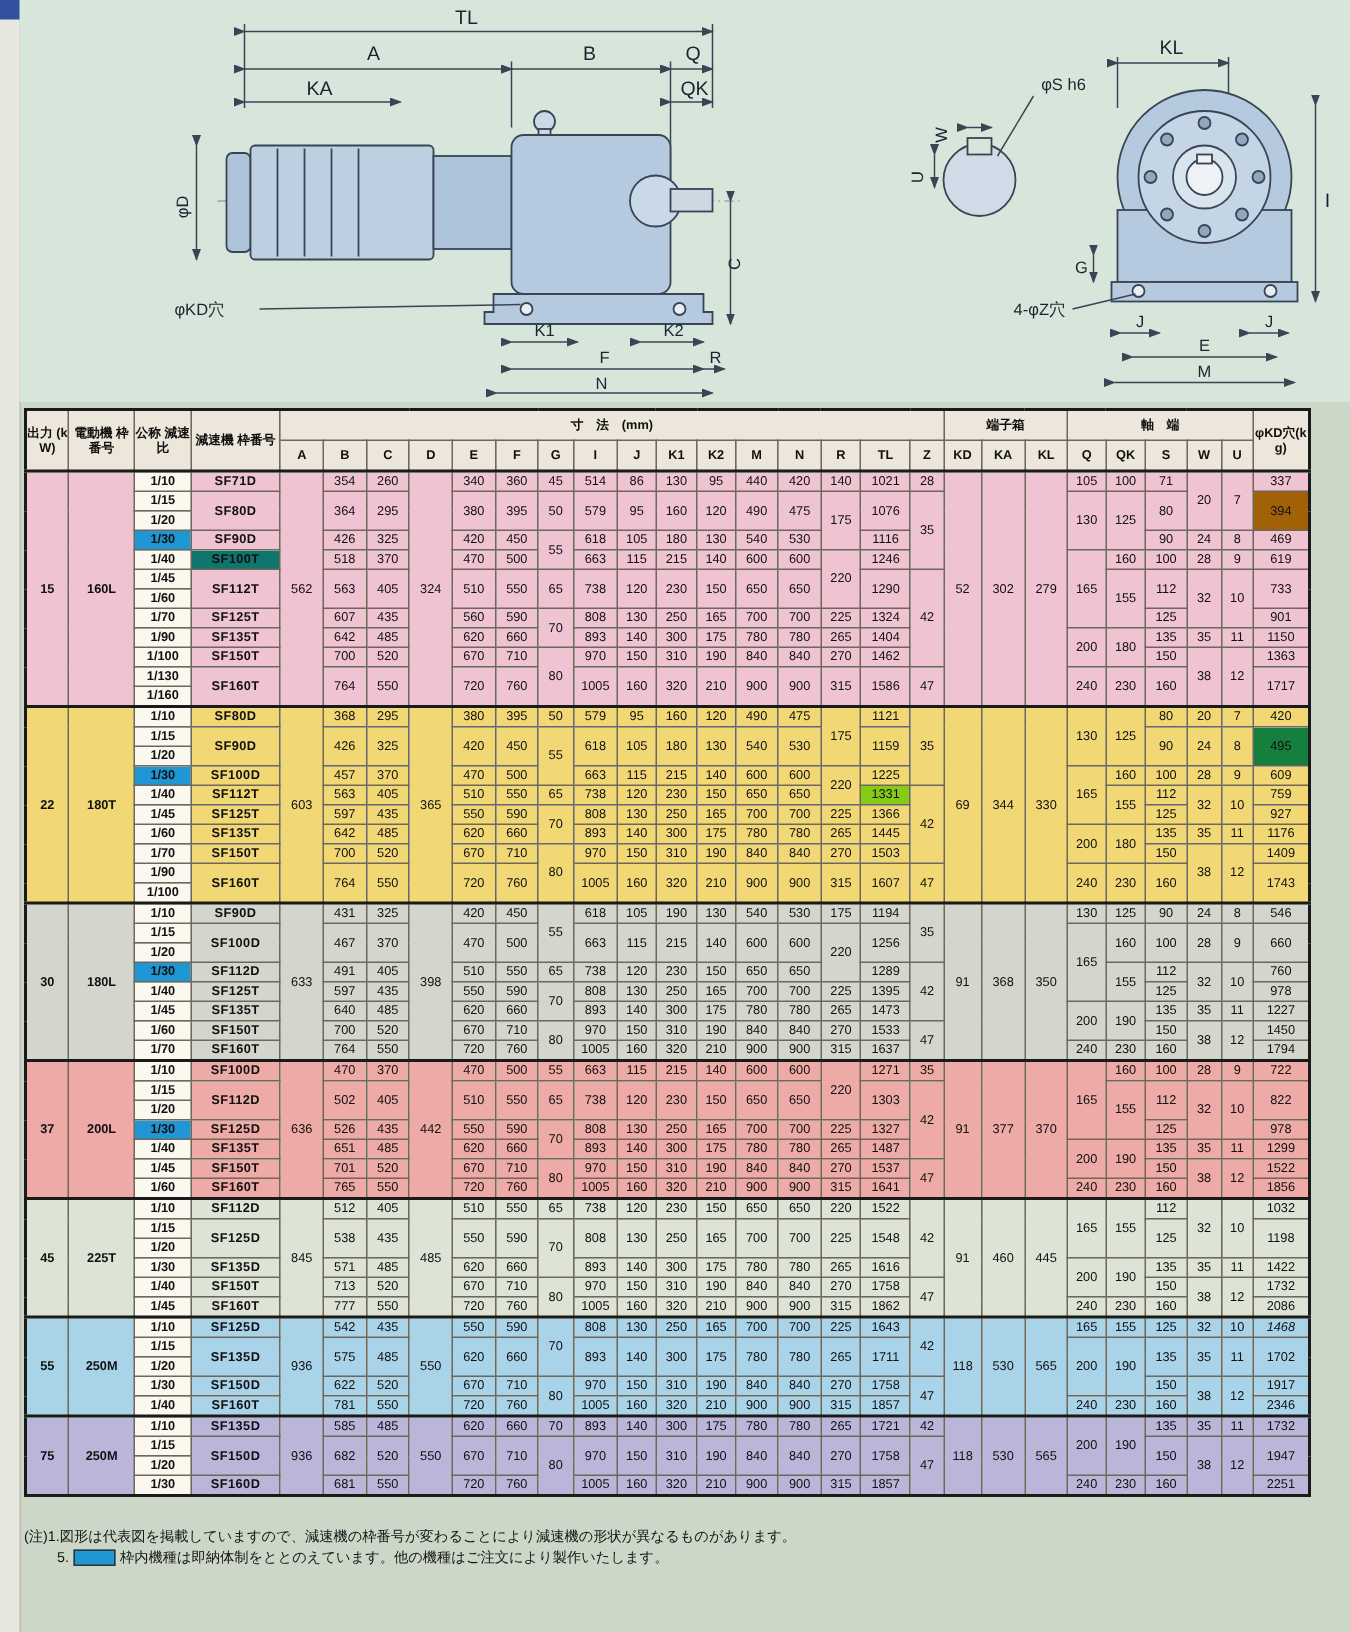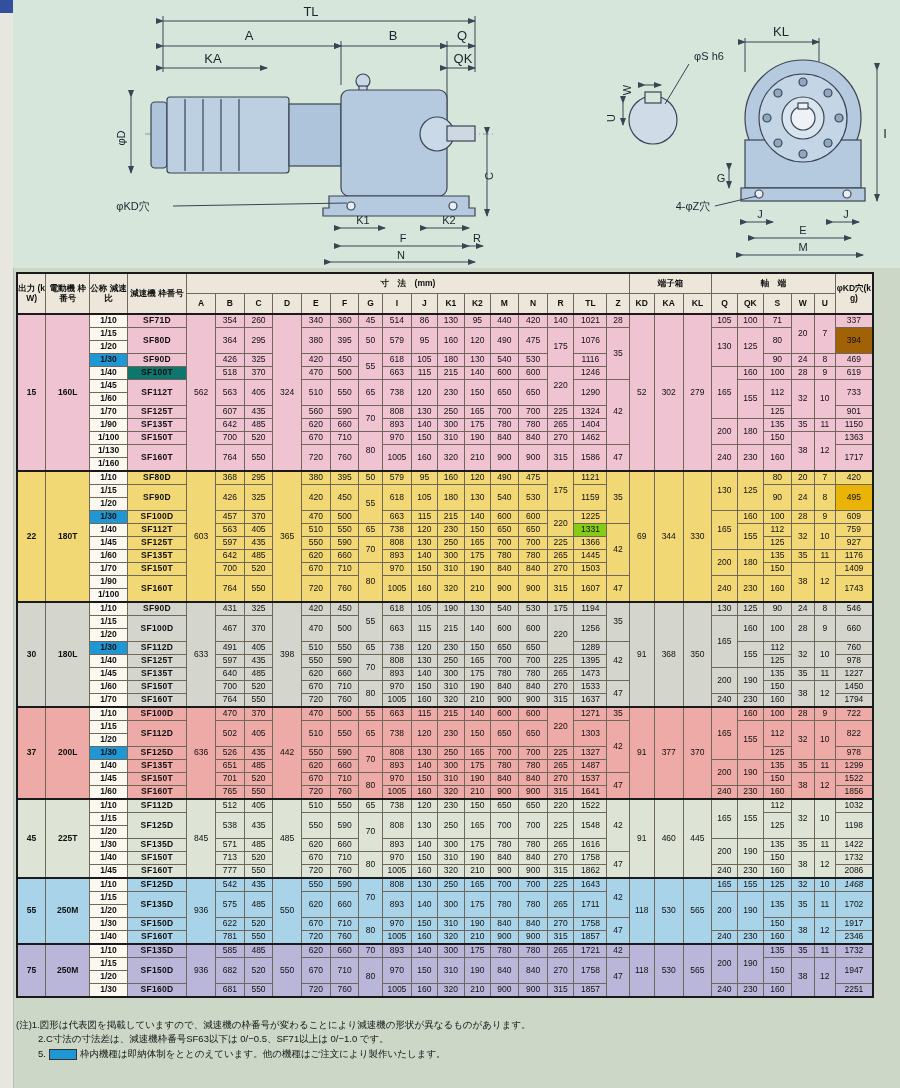"495" td { background: #eab308 -> #15803d }
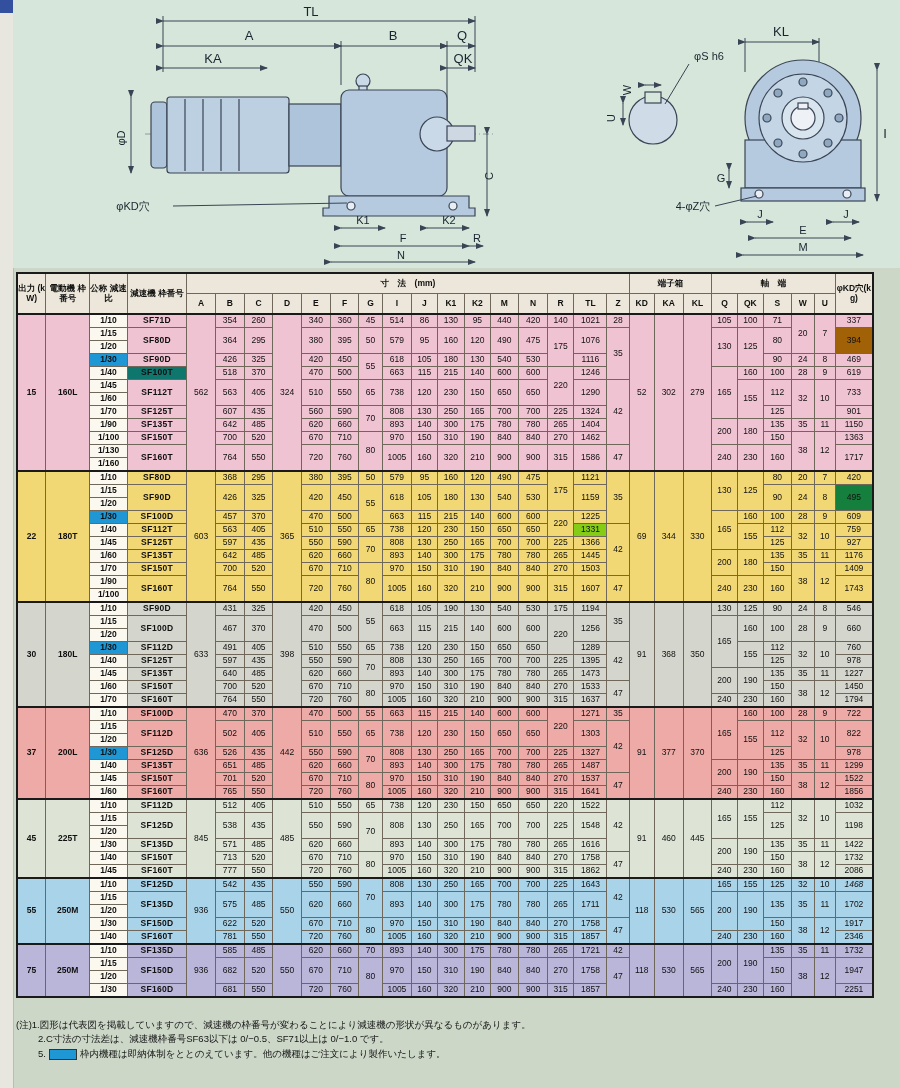"2.C寸法の寸法差は、減速機枠番号SF63以下は 0/−0.5、SF71以上は" div.indent { html: <div>2.C寸法の寸法差は、減速機枠番号SF63以下は 0/−0.5、SF71以上は 0/−1.0 です。</div> -> none }
